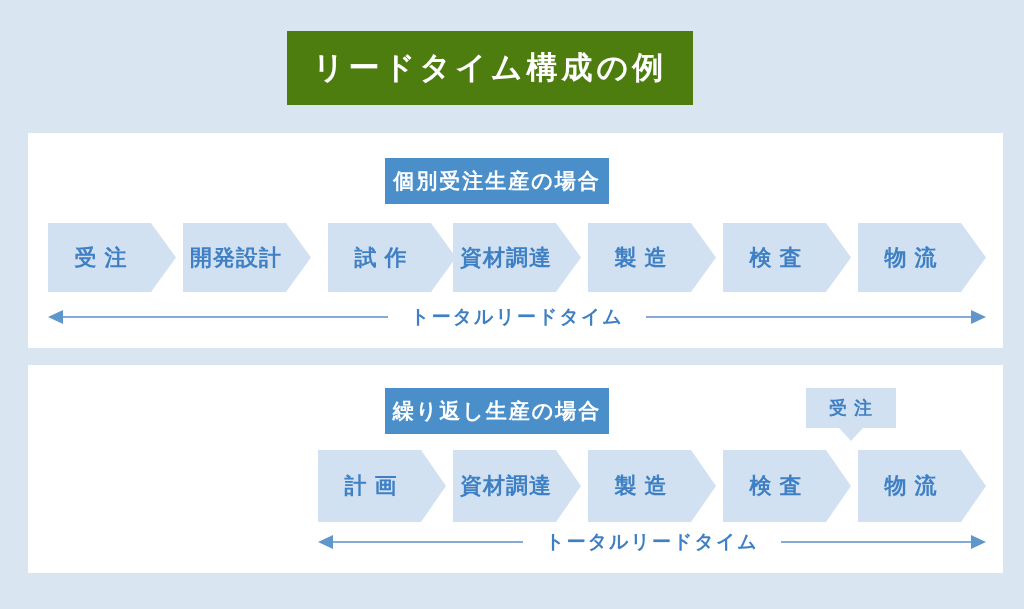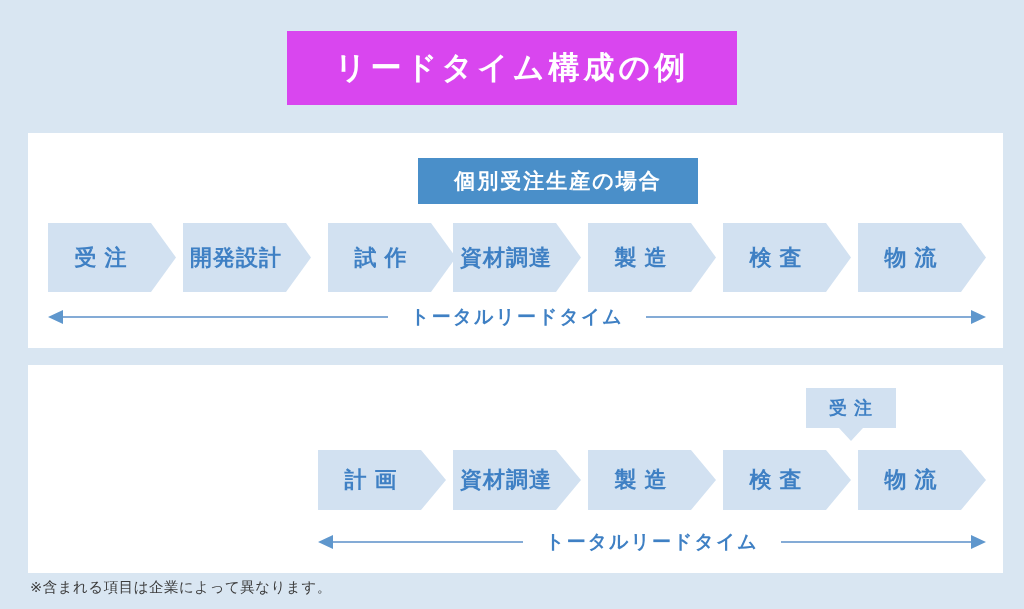"リードタイム構成の例" .title-banner { background: #d946ef -> #4d7c0f; width: 450px -> 406px }
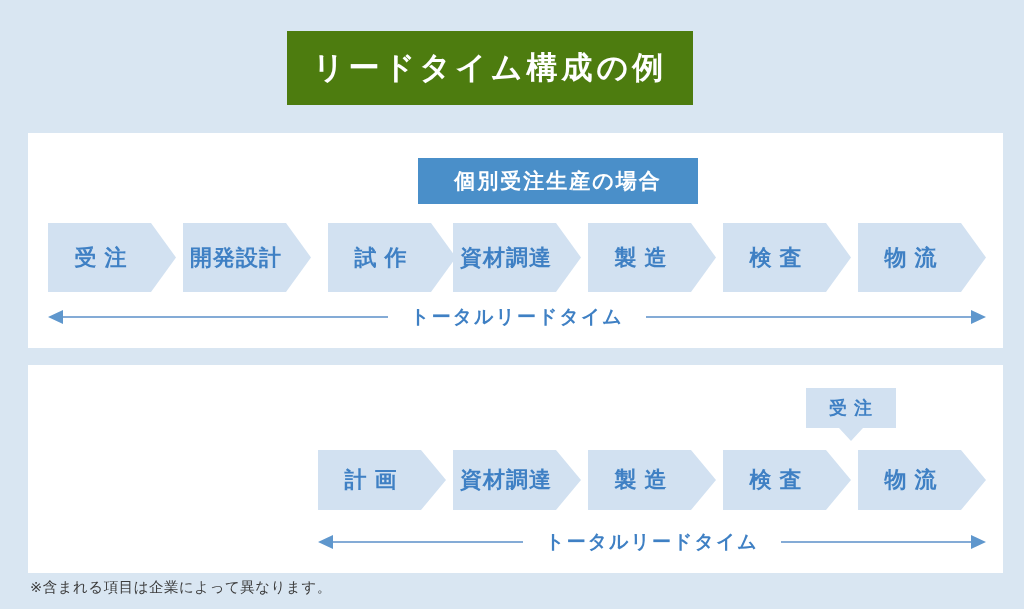"個別受注生産の場合" .section-header { margin-left: 33px -> none; width: 280px -> 224px }
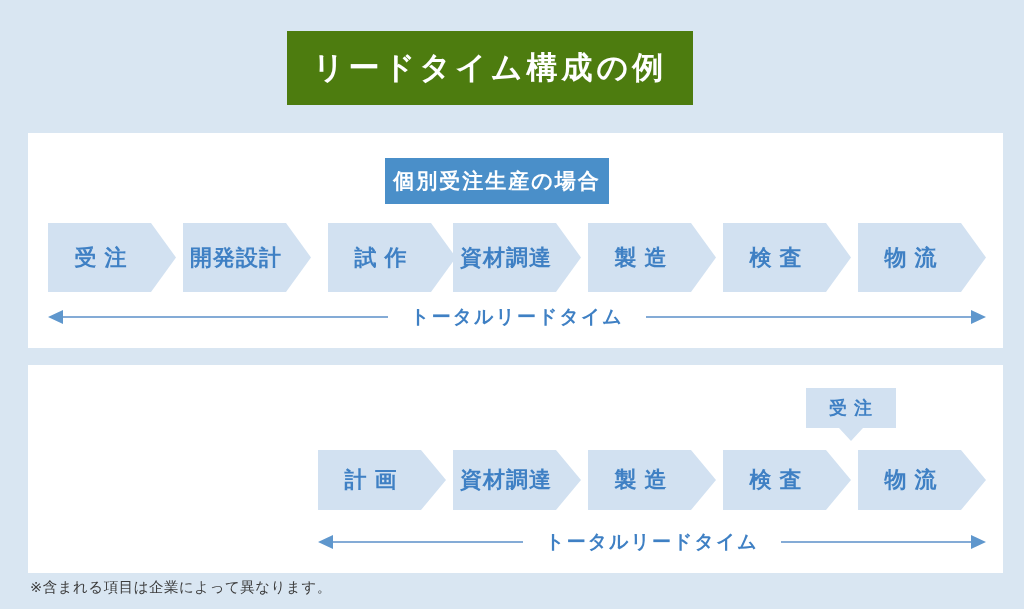"繰り返し生産の場合" div.section-header { html: none -> <div>繰り返し生産の場合</div> }
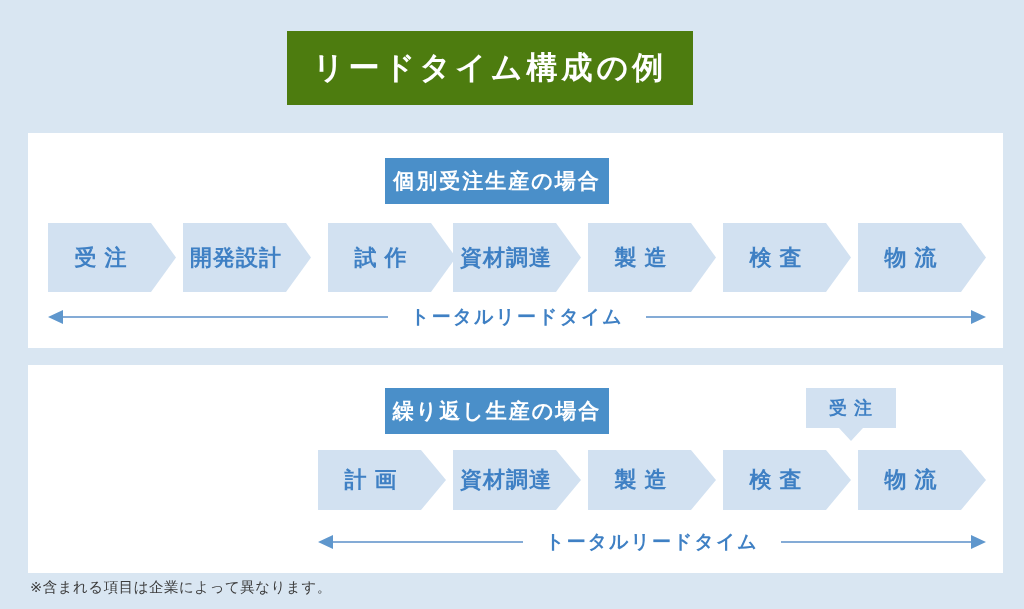"計 画" .row2 .step { height: 60px -> 72px }
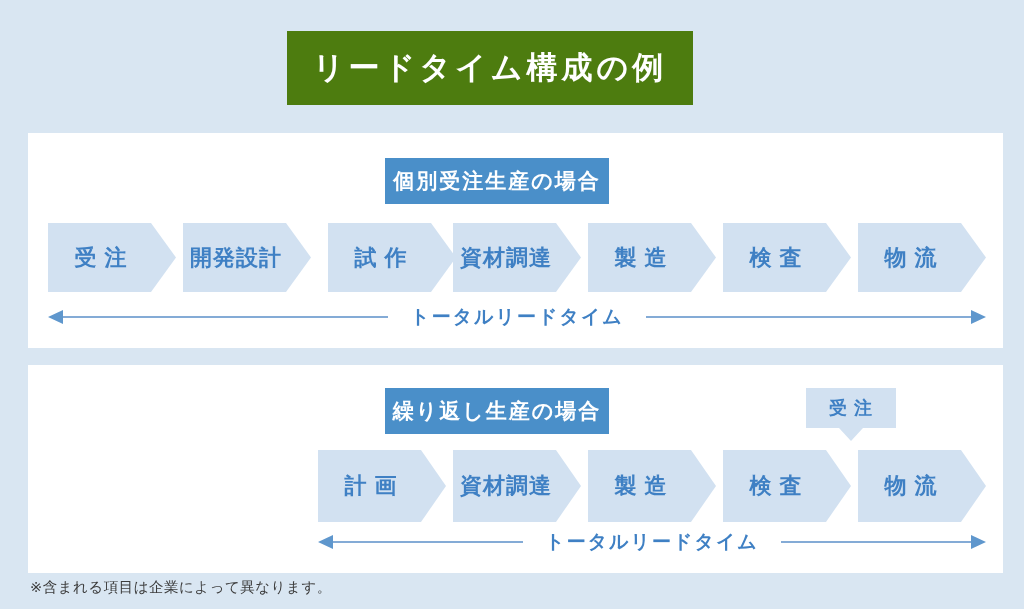"※含まれる項目は企業によって異なります。" div.footnote { html: <div>※含まれる項目は企業によって異なります。</div> -> none }
